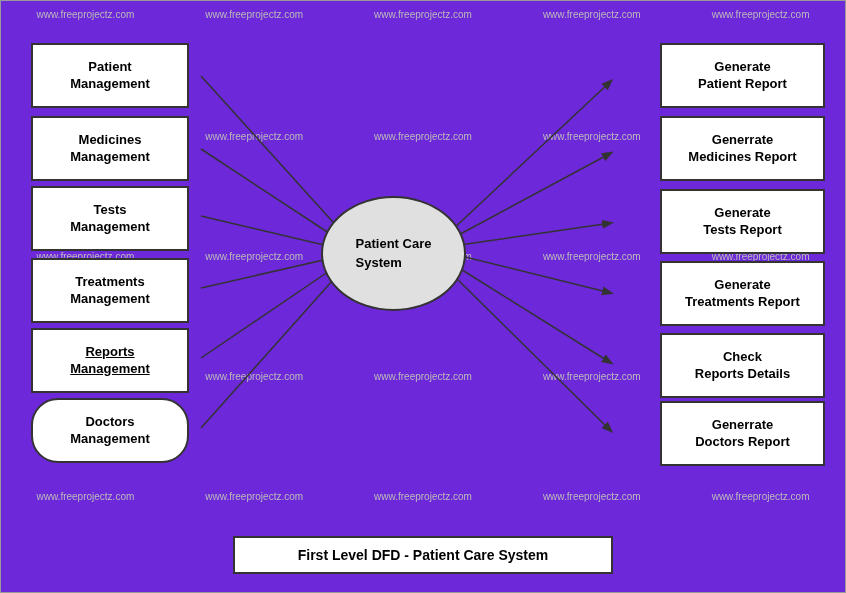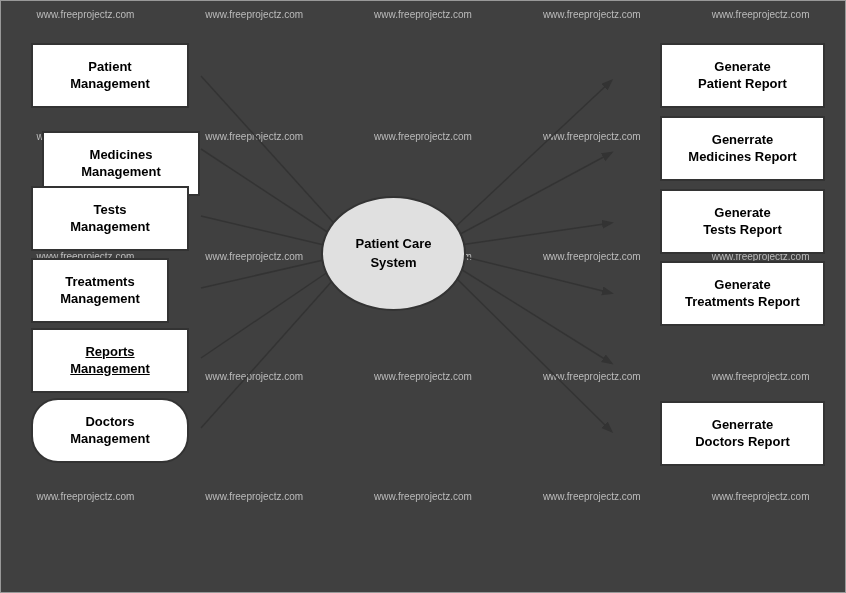"www.freeprojectz.com" .main-container { background: #404040 -> #6d28d9 }
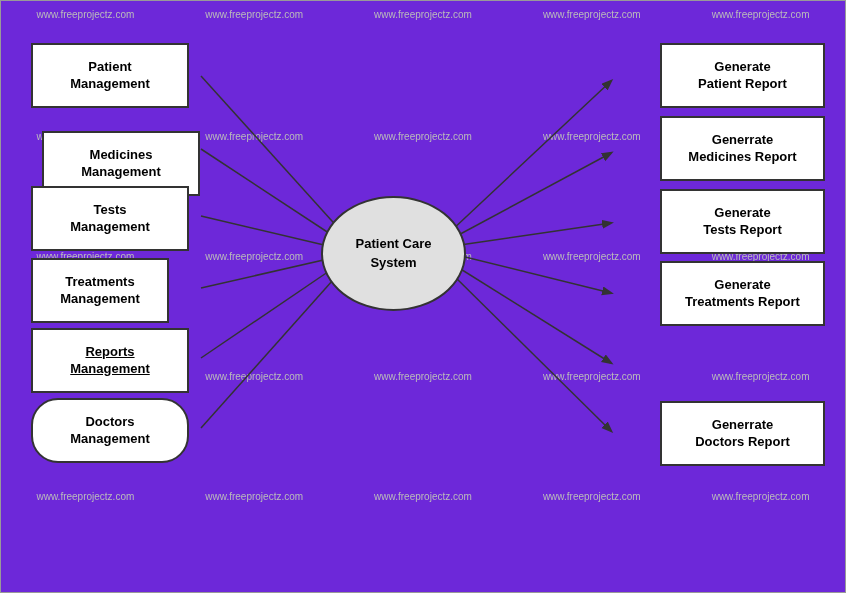"Medicines" div.box { margin-left: 11px -> none; top: 130px -> 115px }
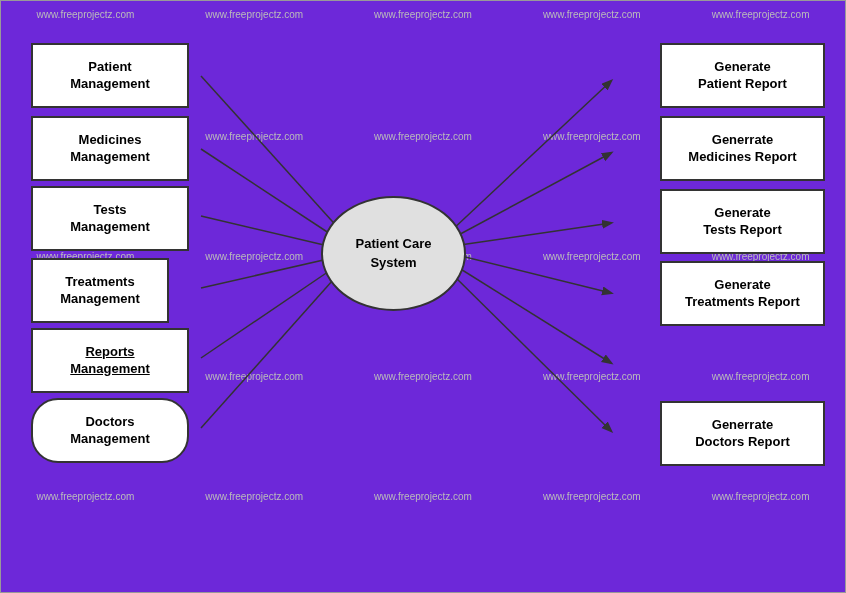"Patient Care" .center-circle { text-align: center -> left }
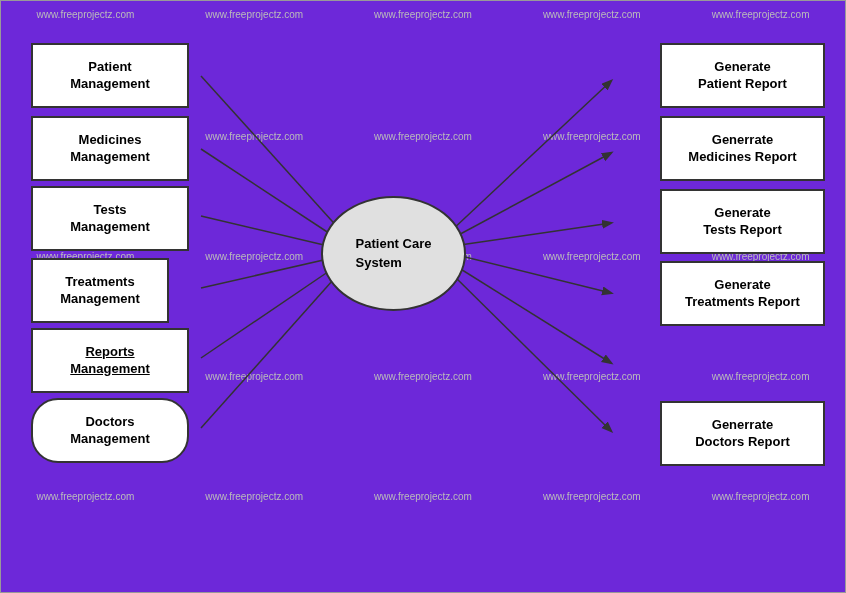"Treatments" div.box { width: 138px -> 158px }
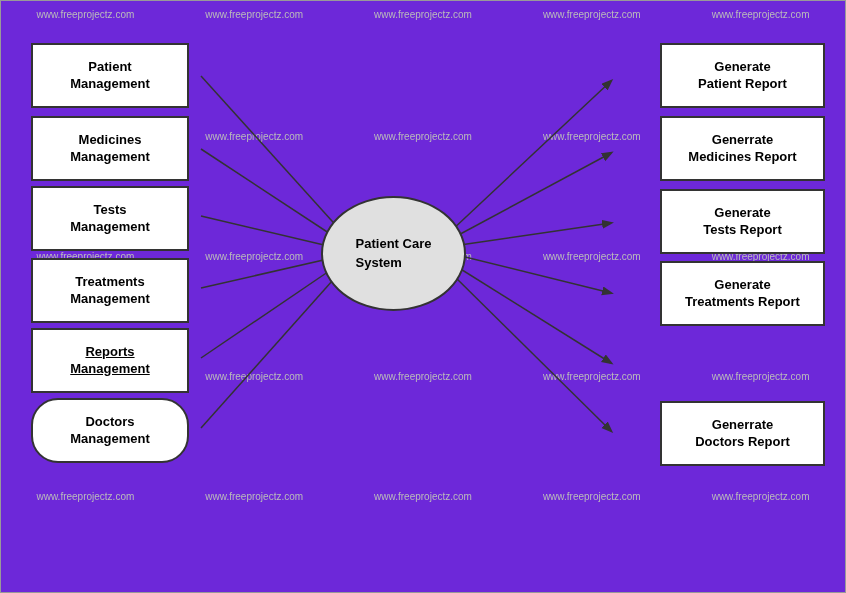"Check" div.box { html: none -> <div> <span>Check<br>Reports Details</span> </div> }
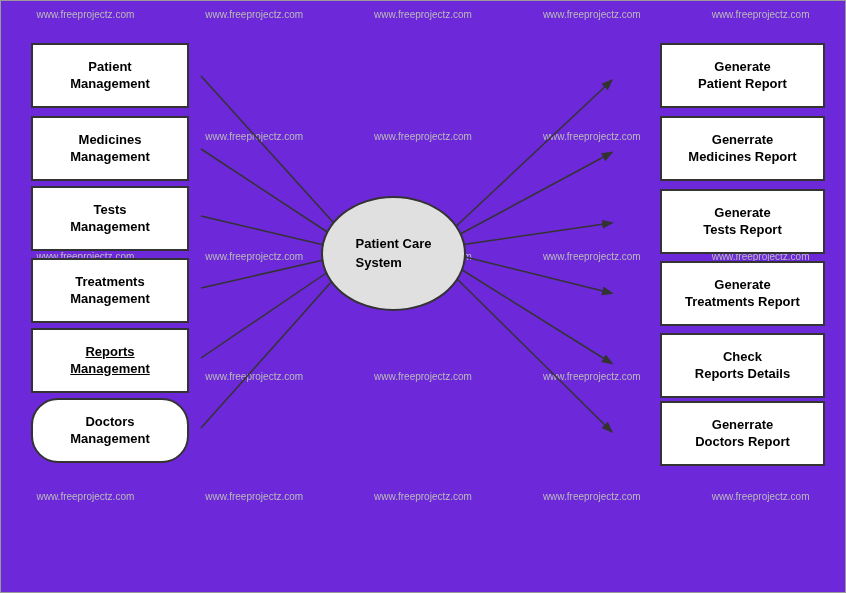"First Level DFD - Patient" div.bottom-label { html: none -> <div> <span>First Level DFD - Patient Care System</span> </div> }
